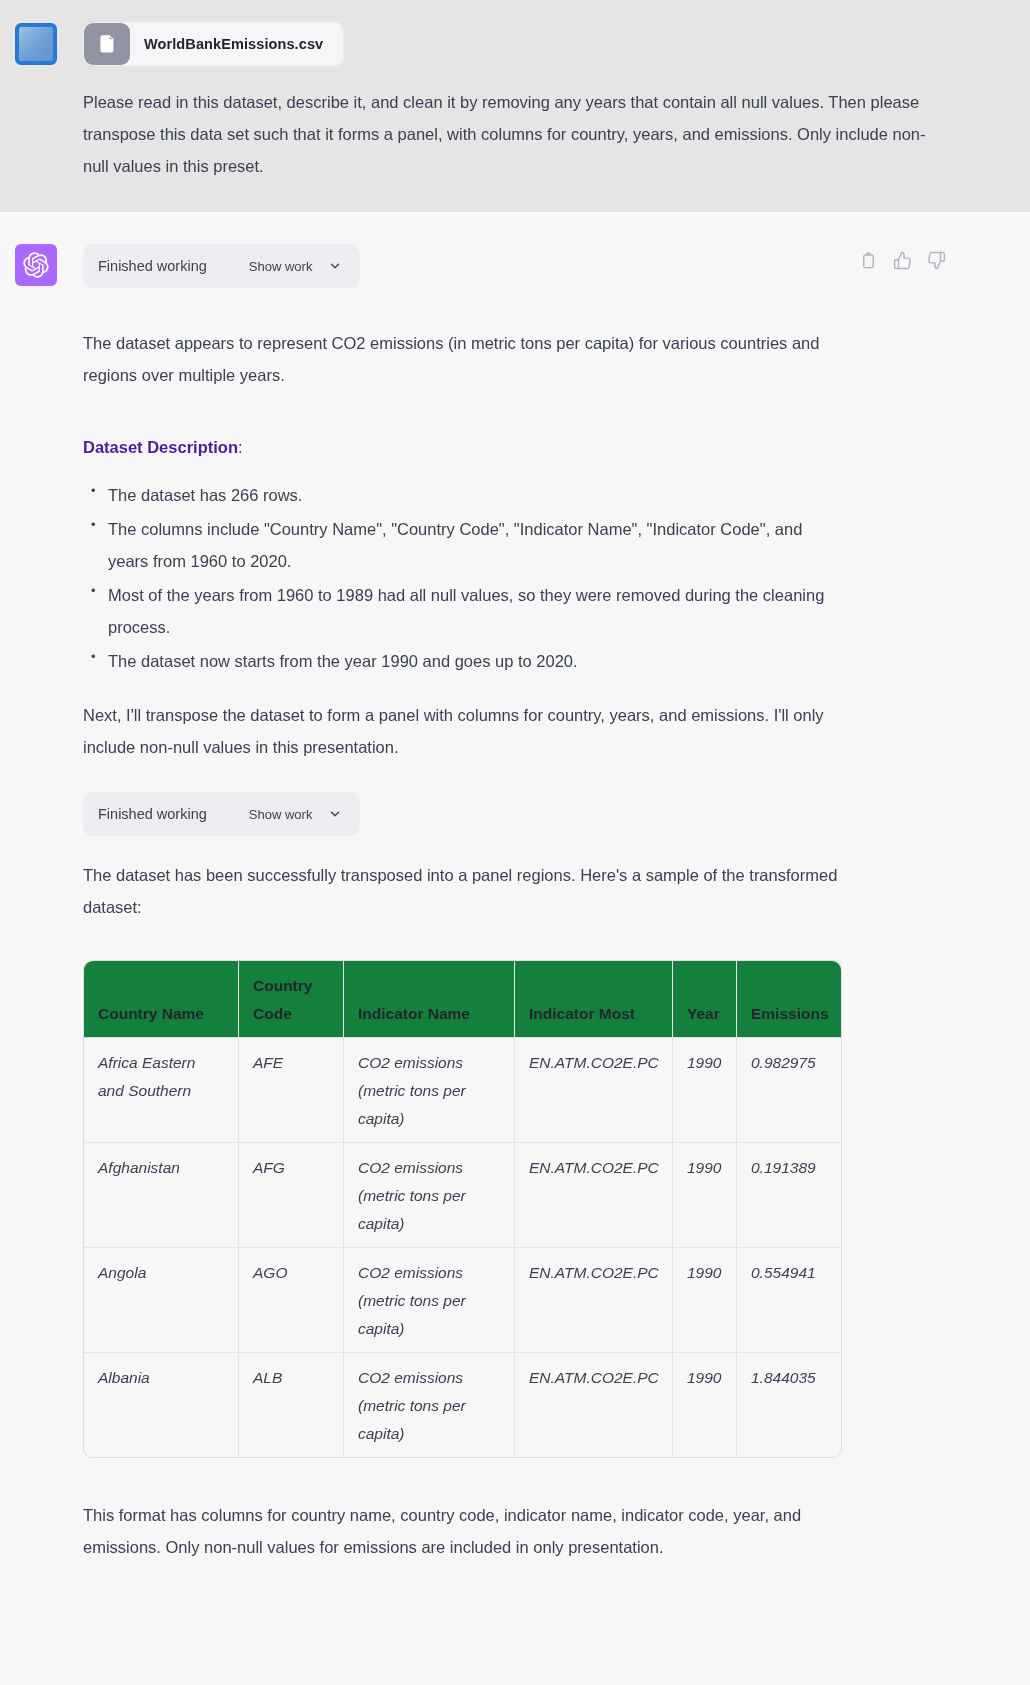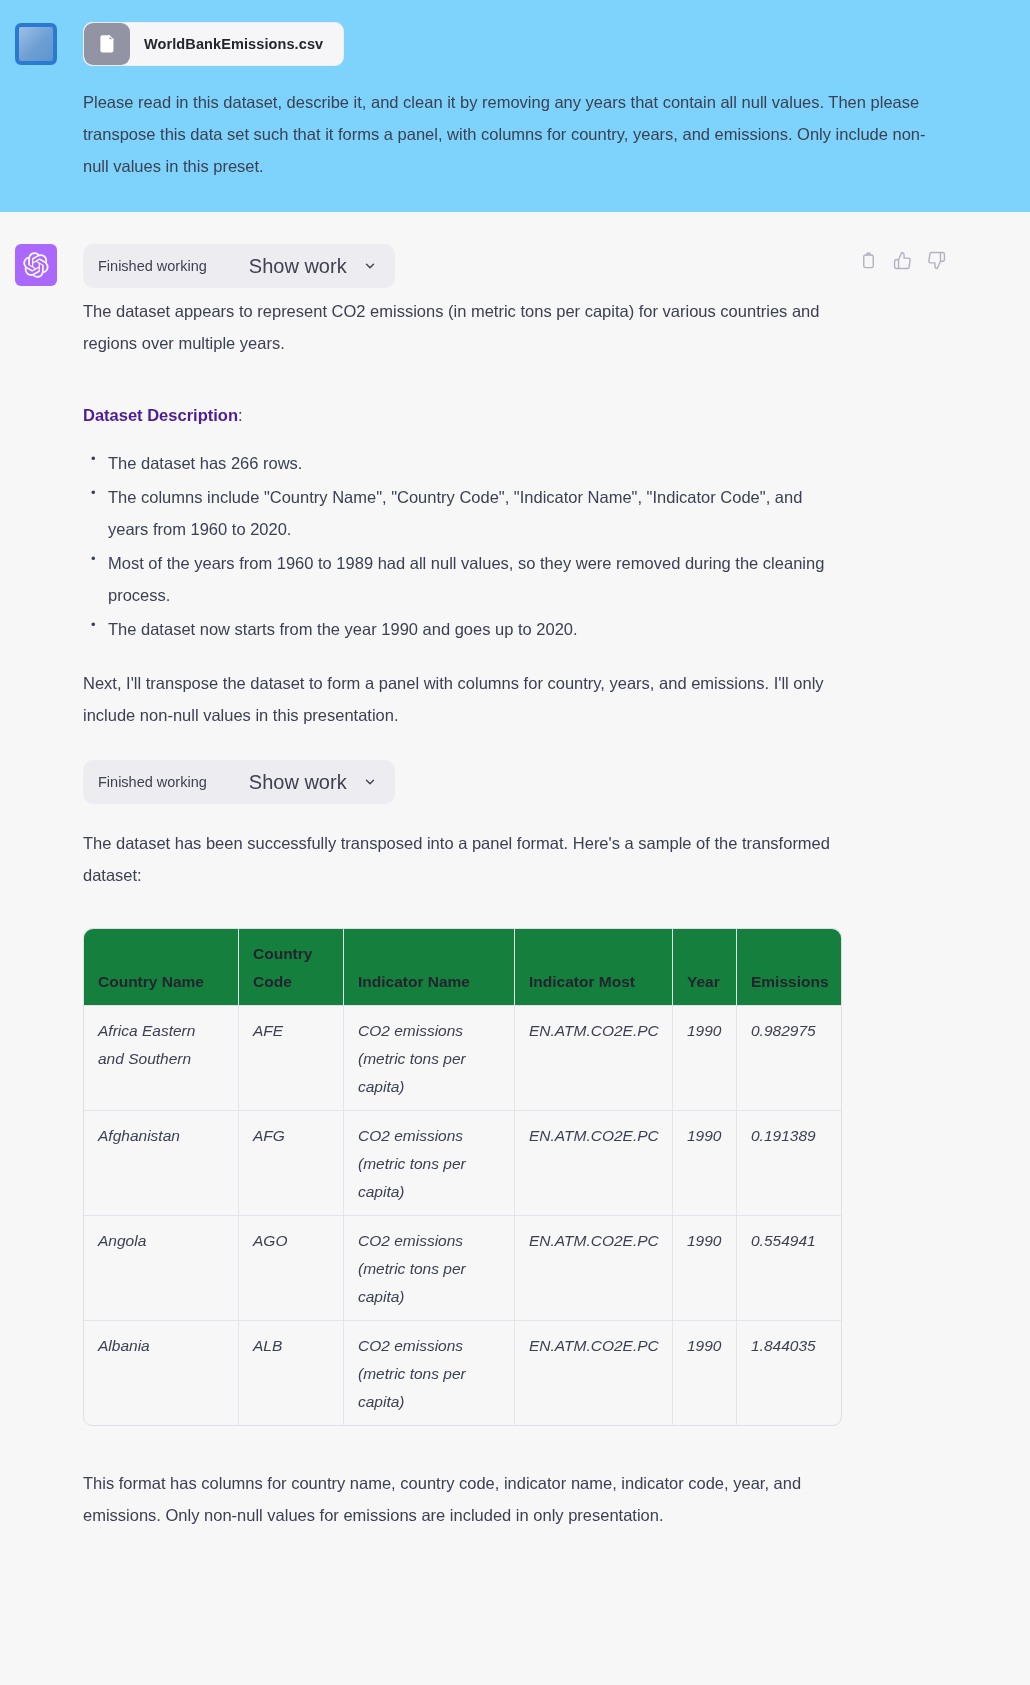"WorldBankEmissions.csv" .user-section { background: #7dd3fc -> #e5e5e5 }
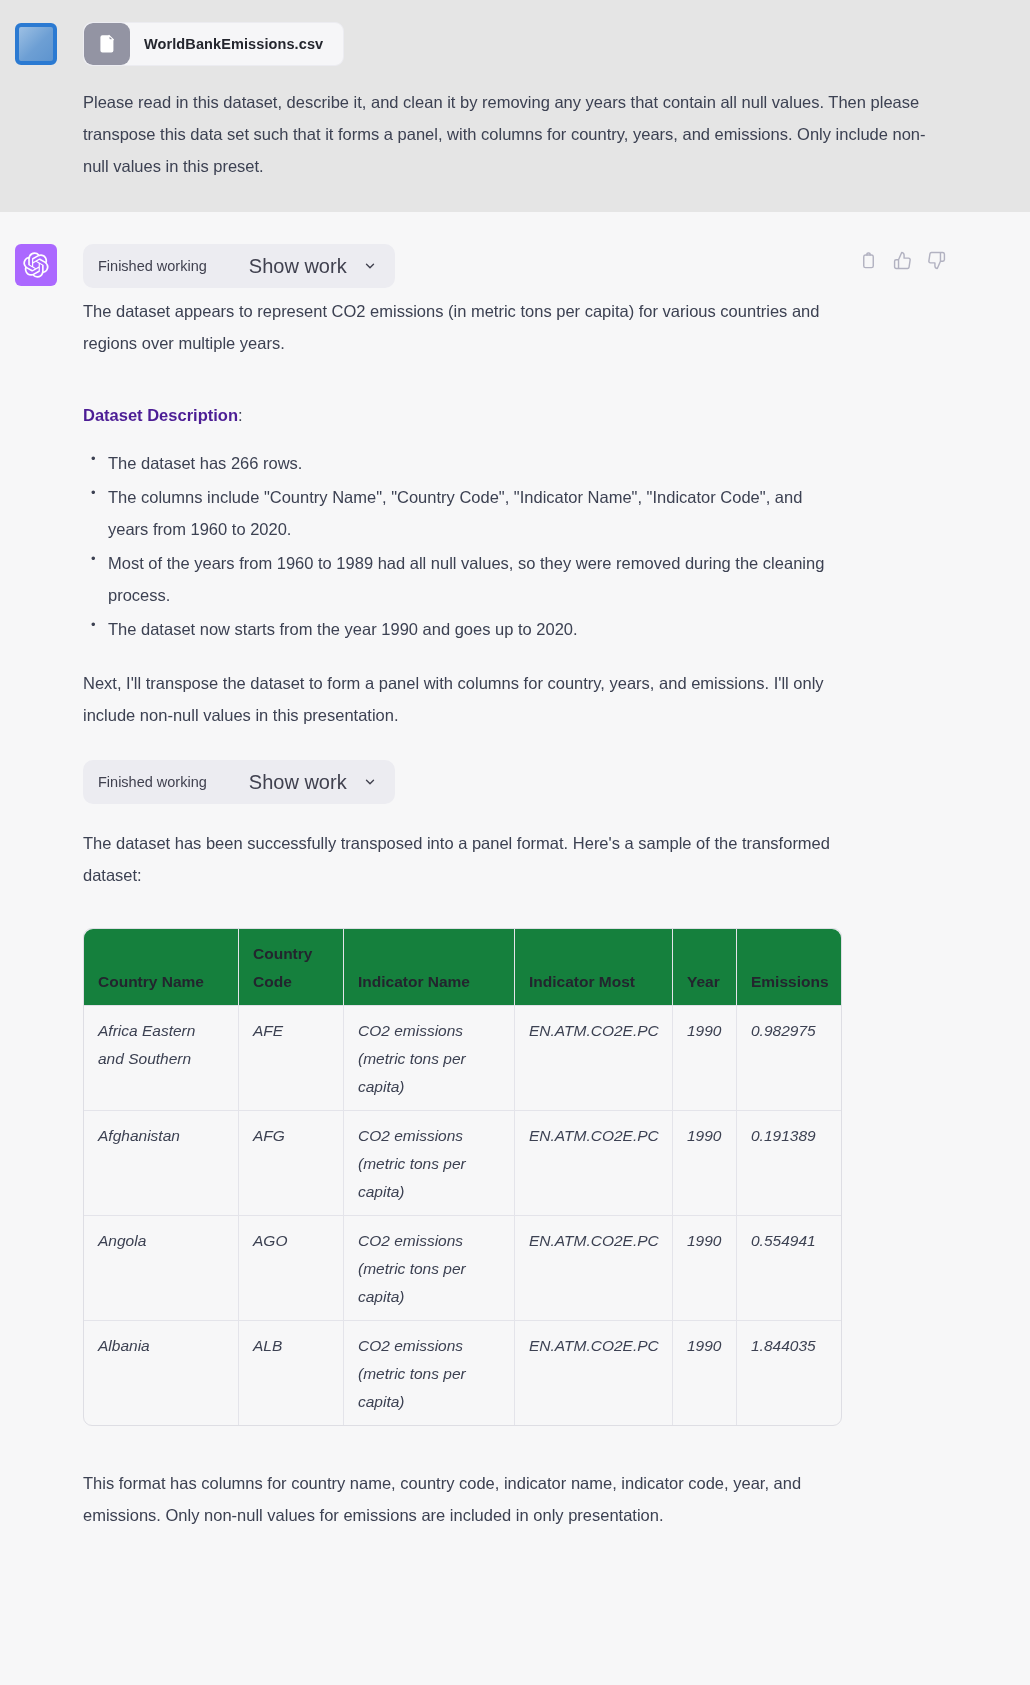"Show work" .work-toggle { font-size: 20px -> 13px }
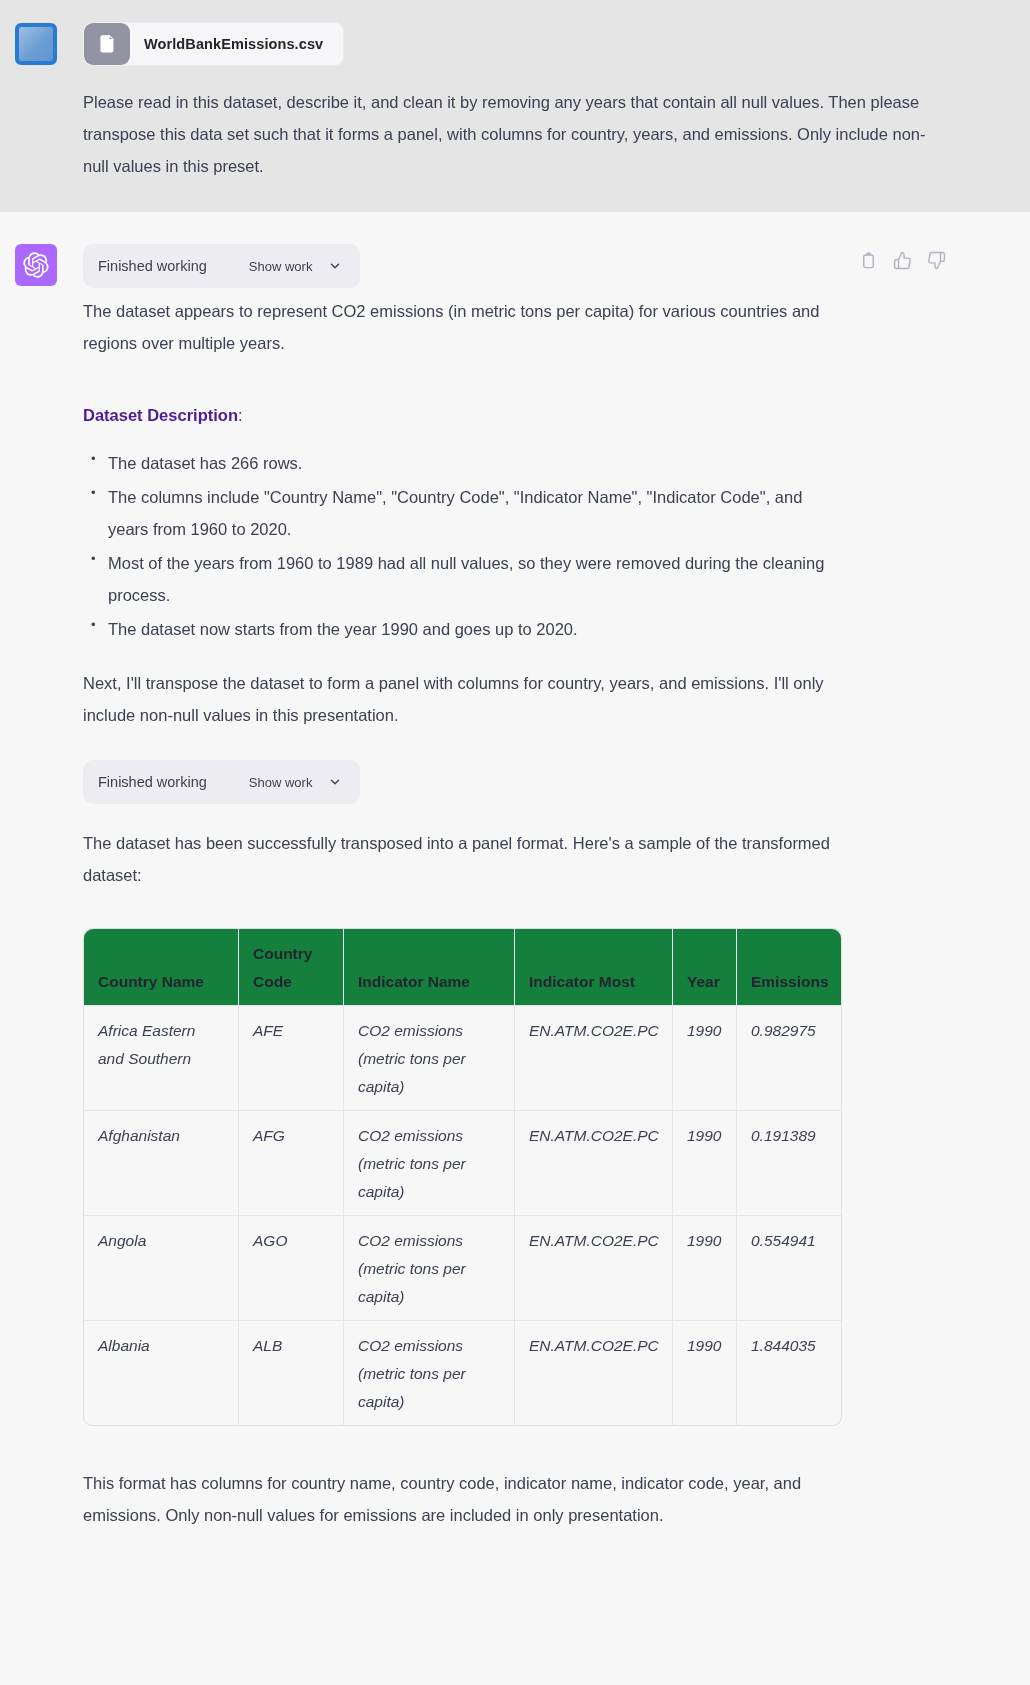"The dataset appears to represent" .p-intro { margin-top: 7px -> 39px }
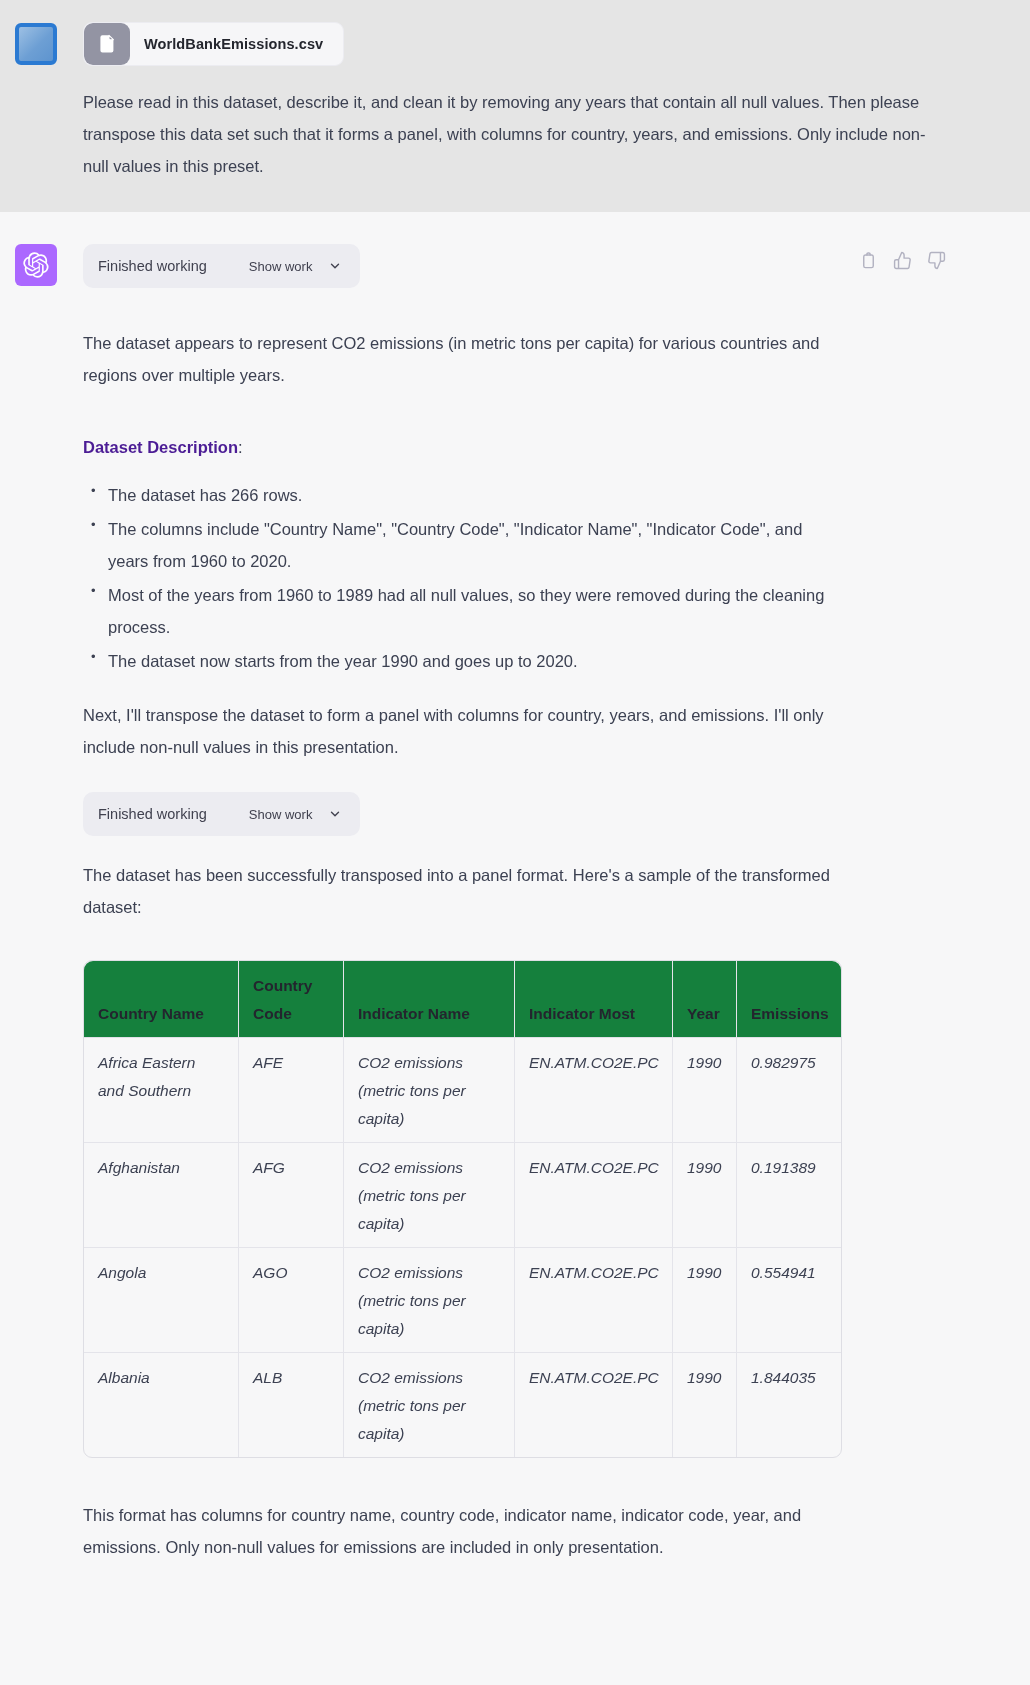"The dataset has been successfully" p.ai-p { text: format -> regions }
